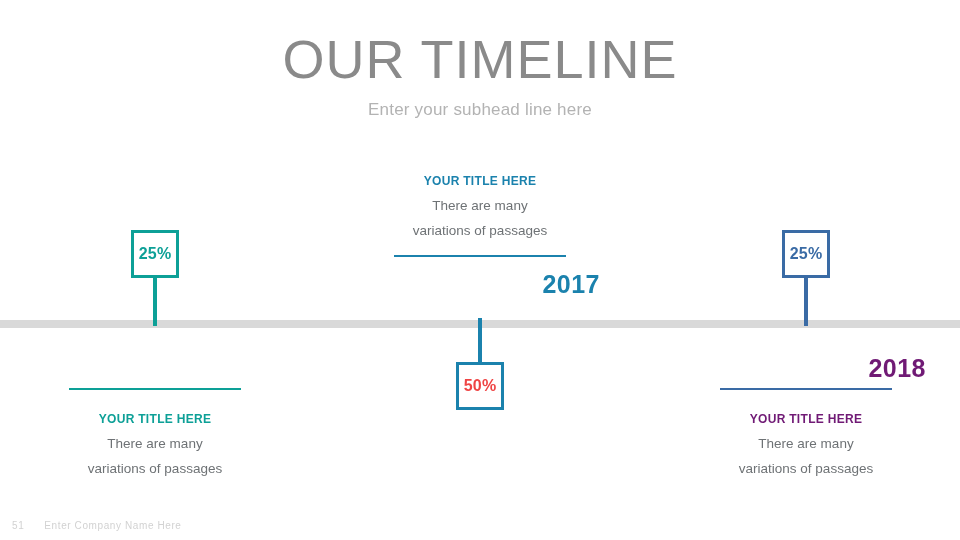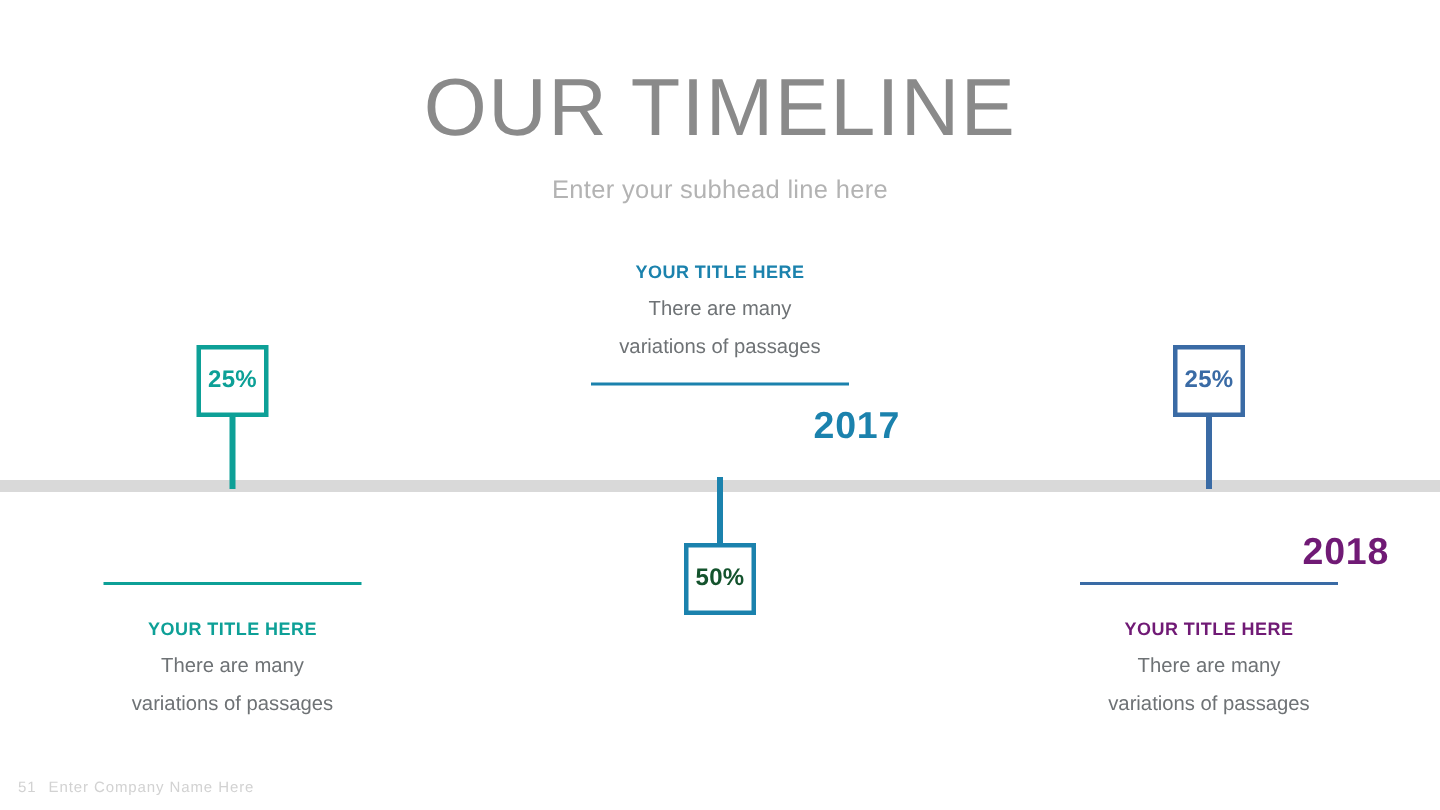"OUR TIMELINE" .slide-title { margin: 16px -> 3px }
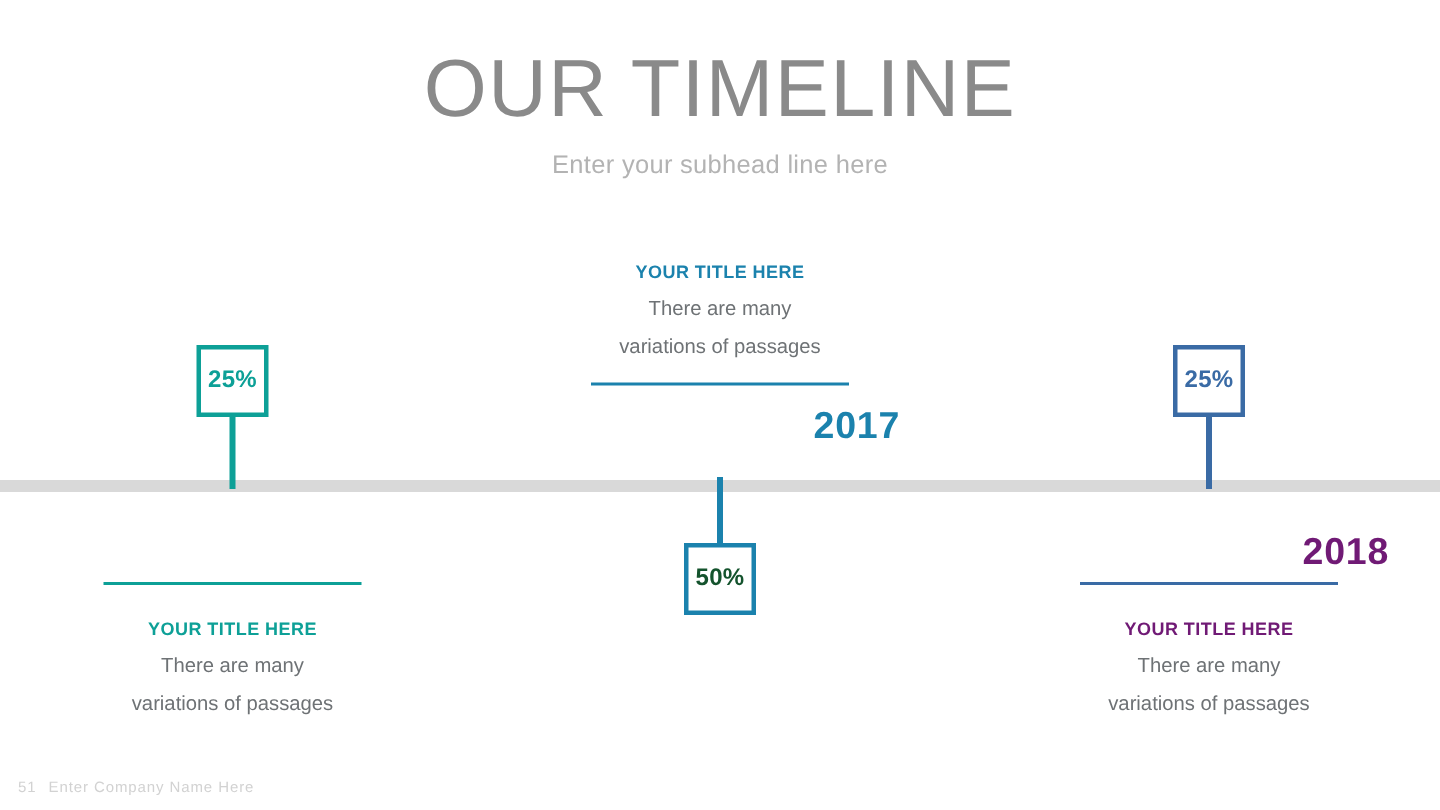"50%" .marker-center .pct-box { color: #14532d -> #ef4444 }
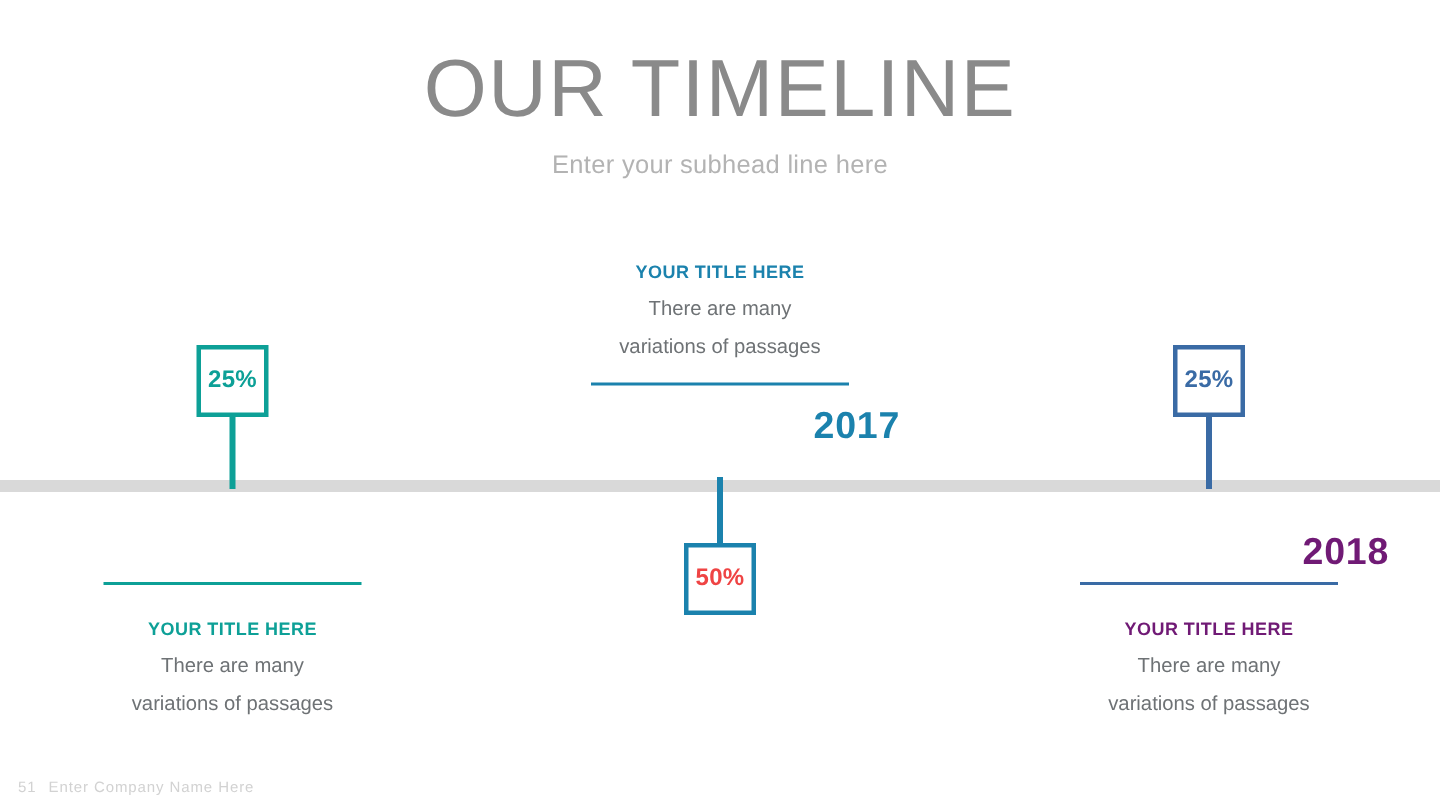"51" .footer { gap: 8px -> 20px }
